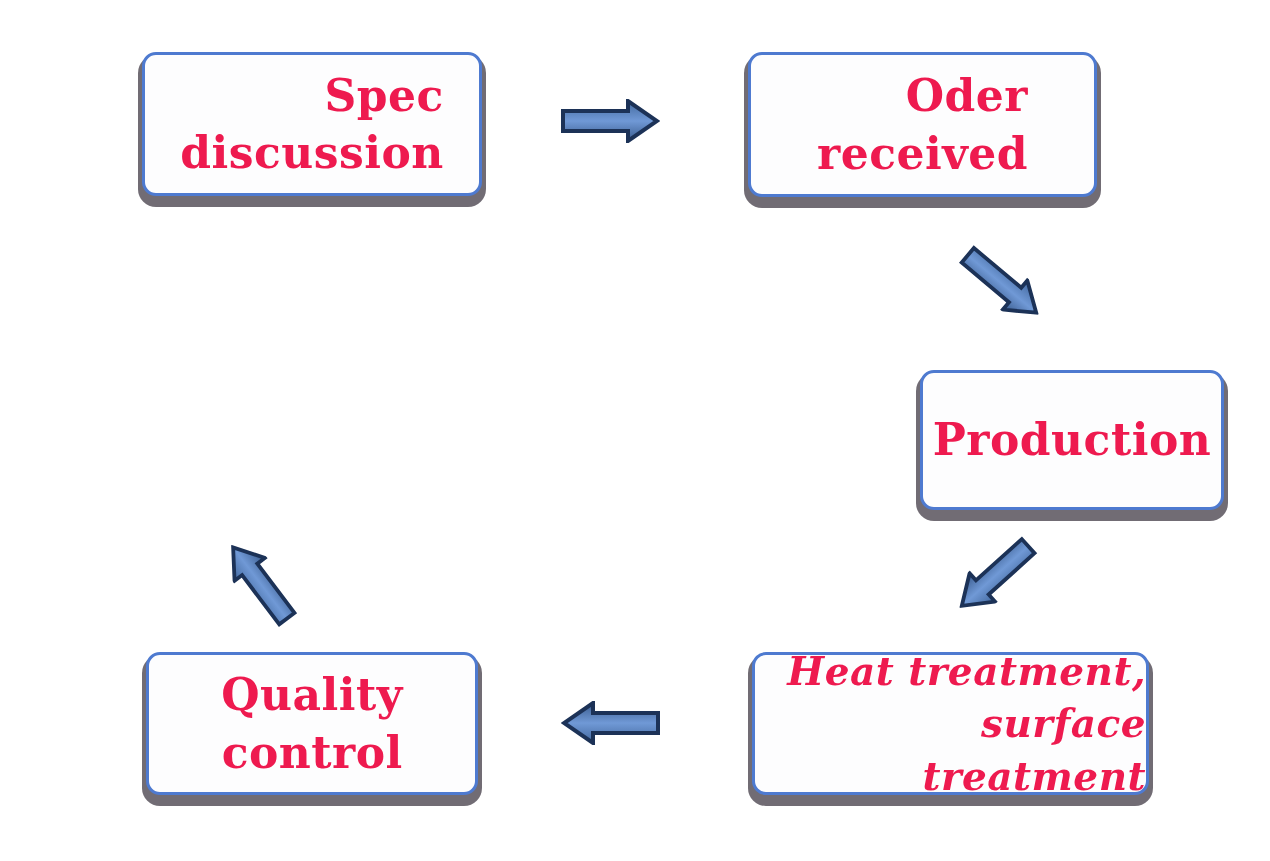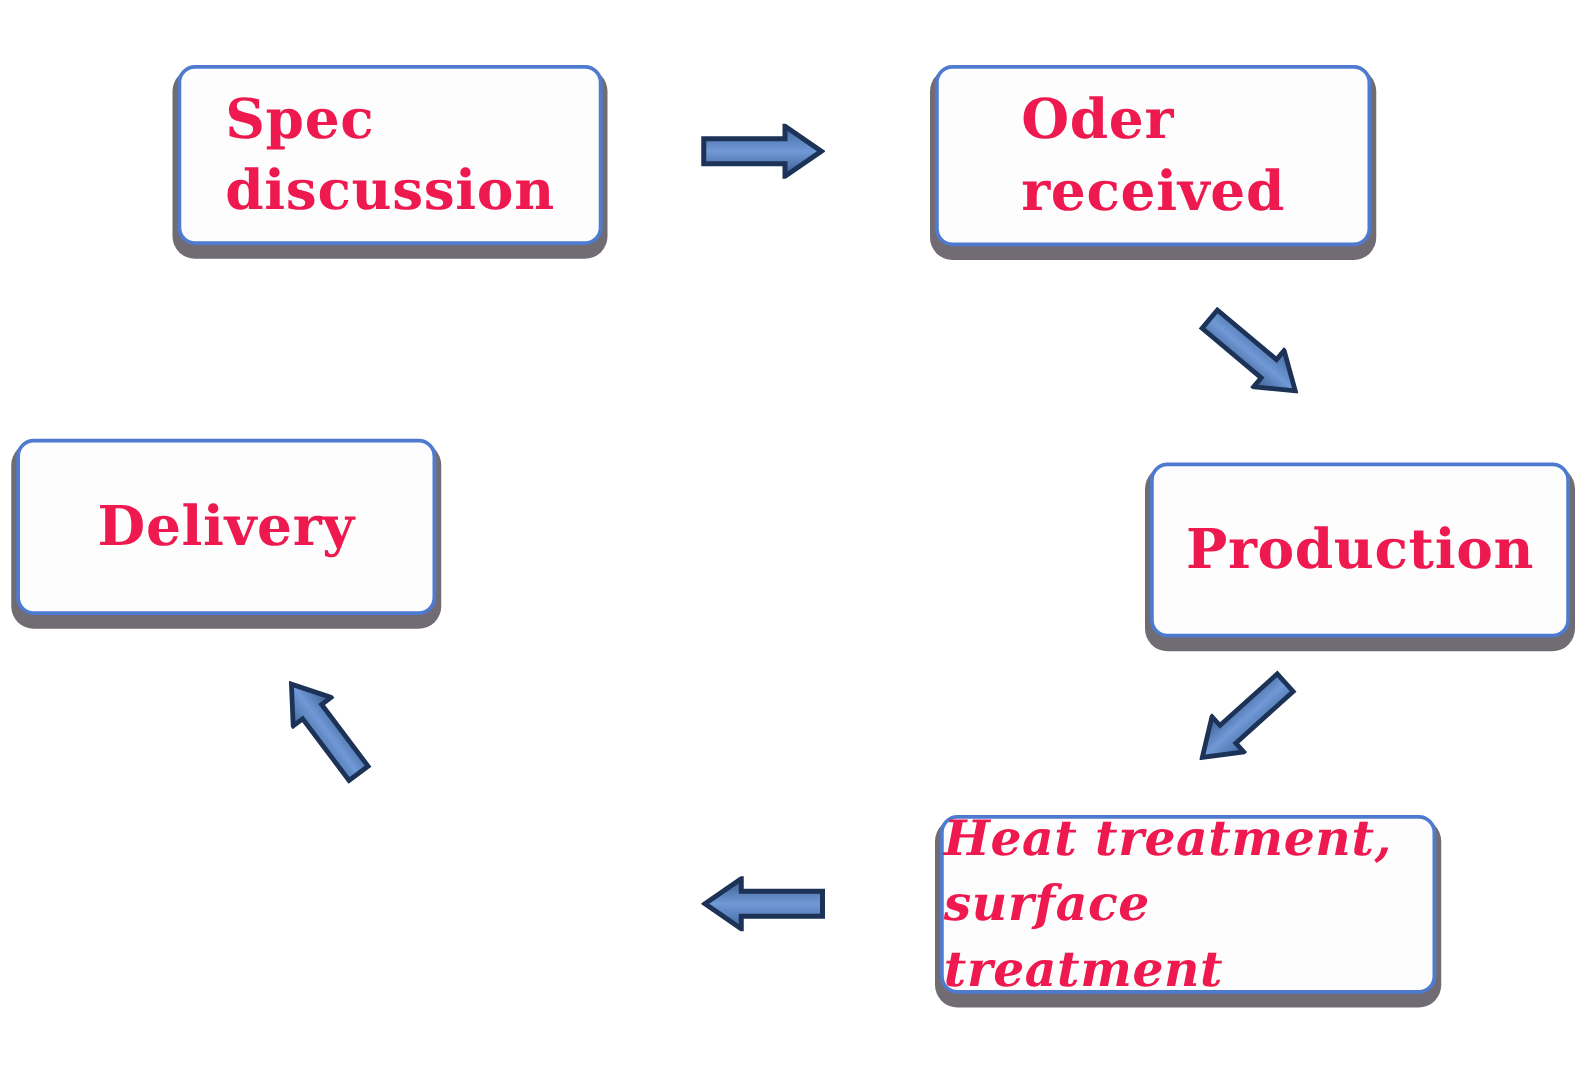"Spec" .node { text-align: left -> right }
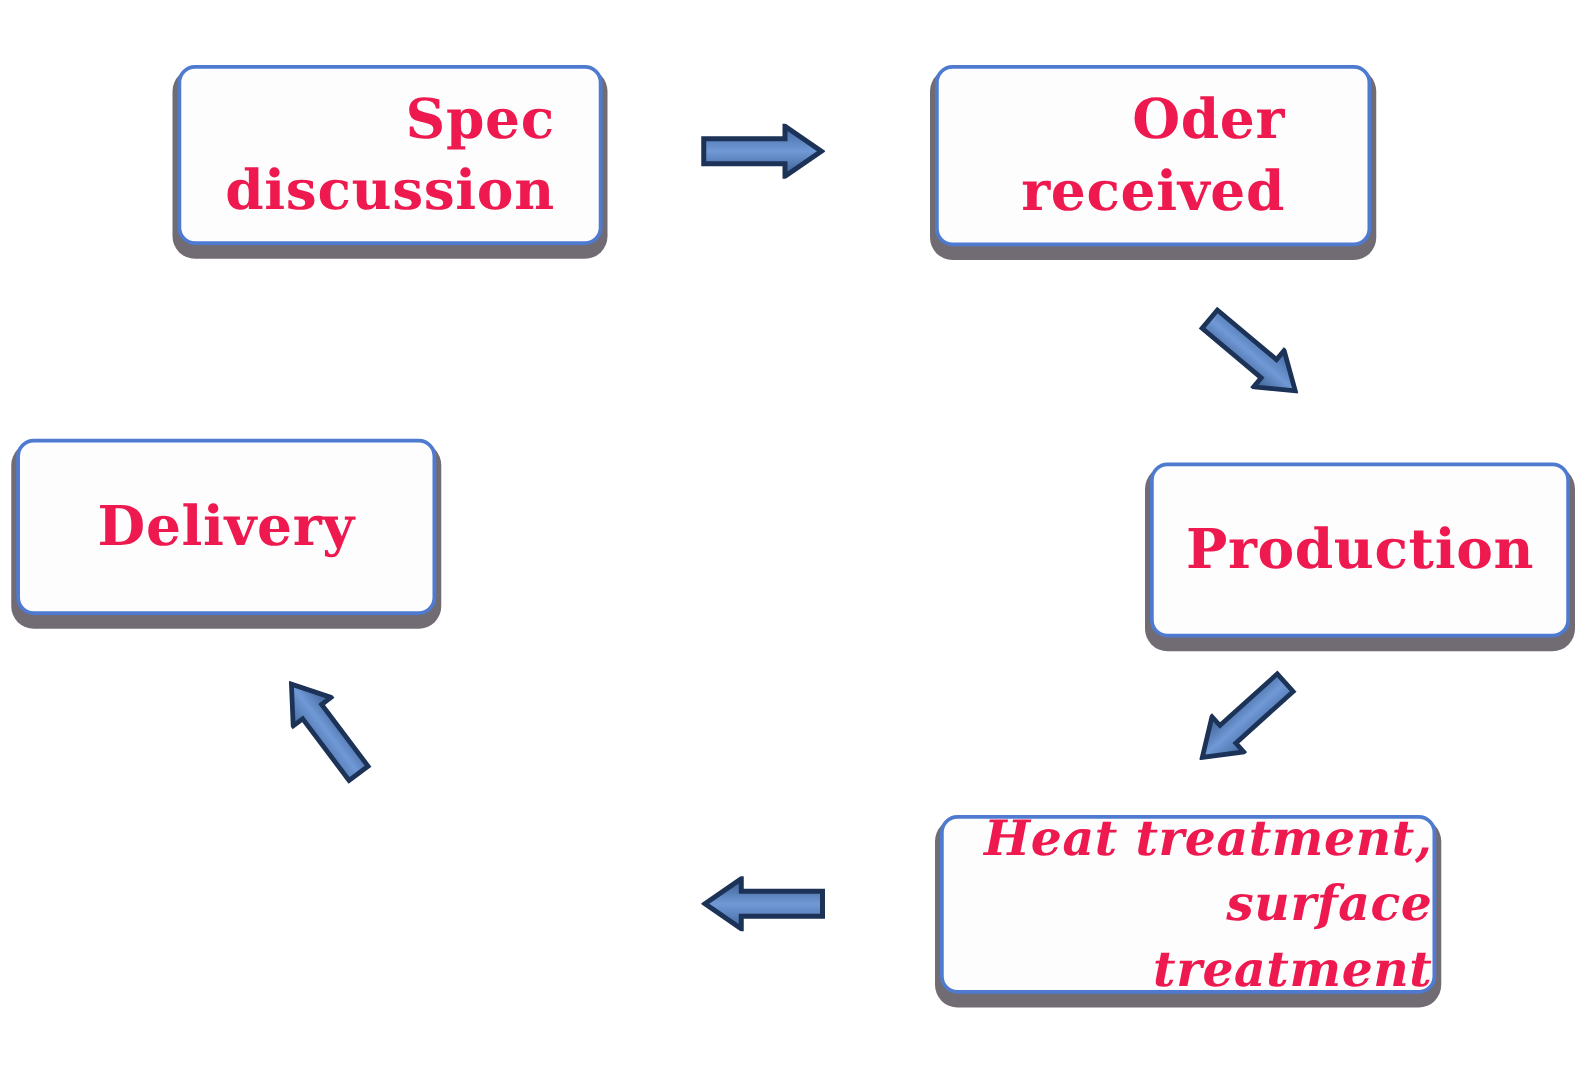"Delivery" div.node { html: <div> <span>Delivery</span> </div> -> none }
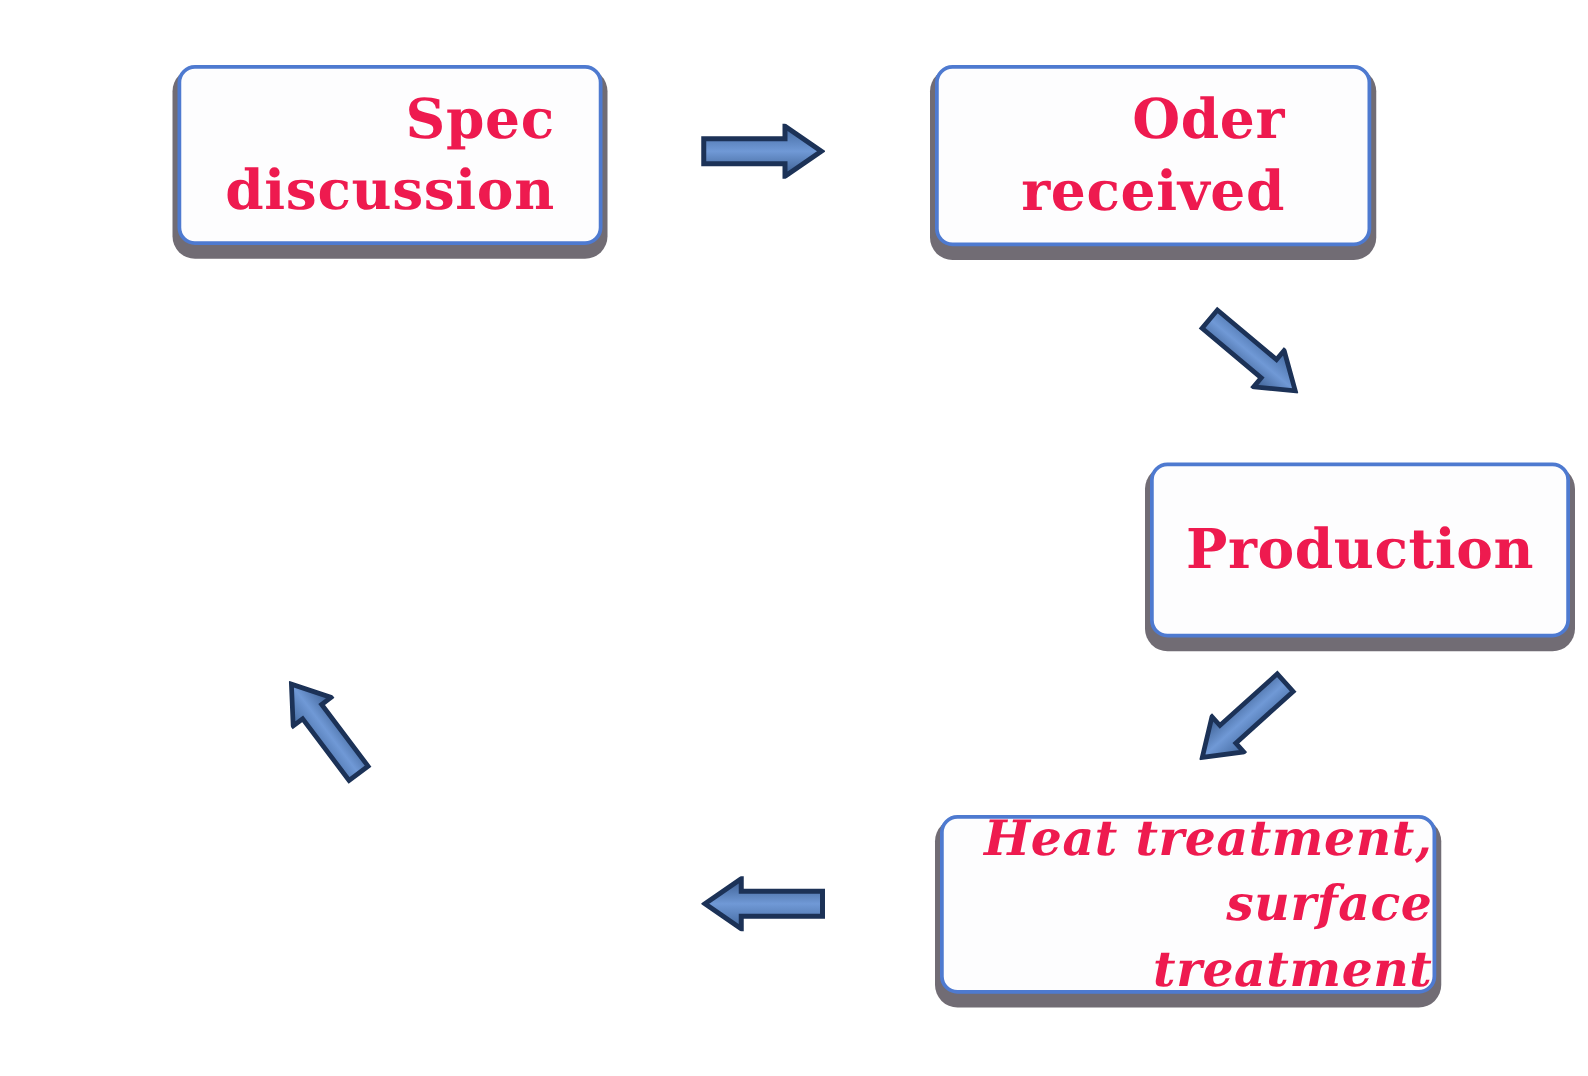"Production" .node-production { width: 336px -> 304px }
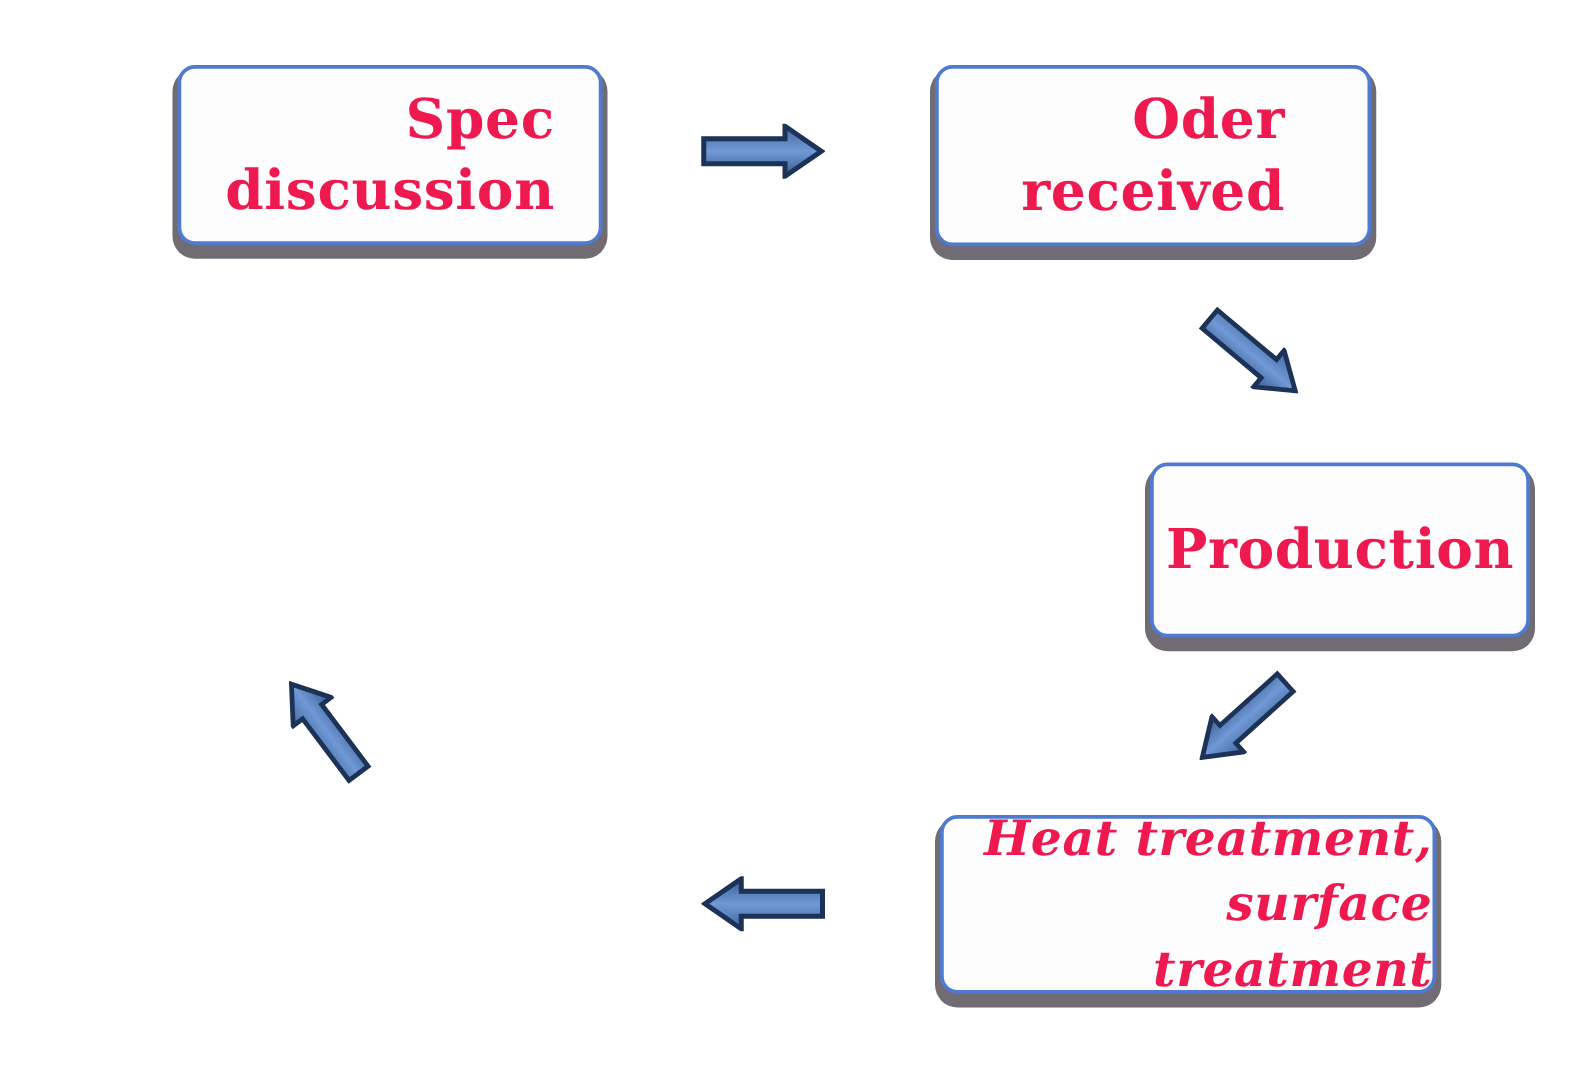"Quality" div.node { html: none -> <div> <span>Quality control</span> </div> }
